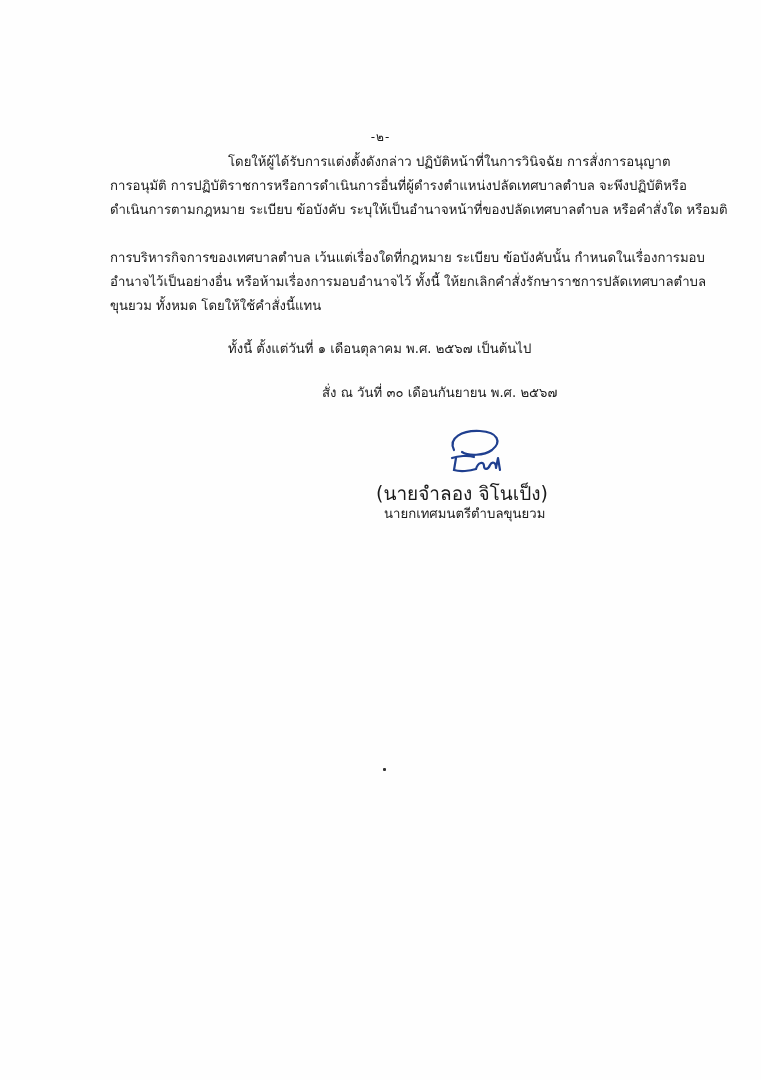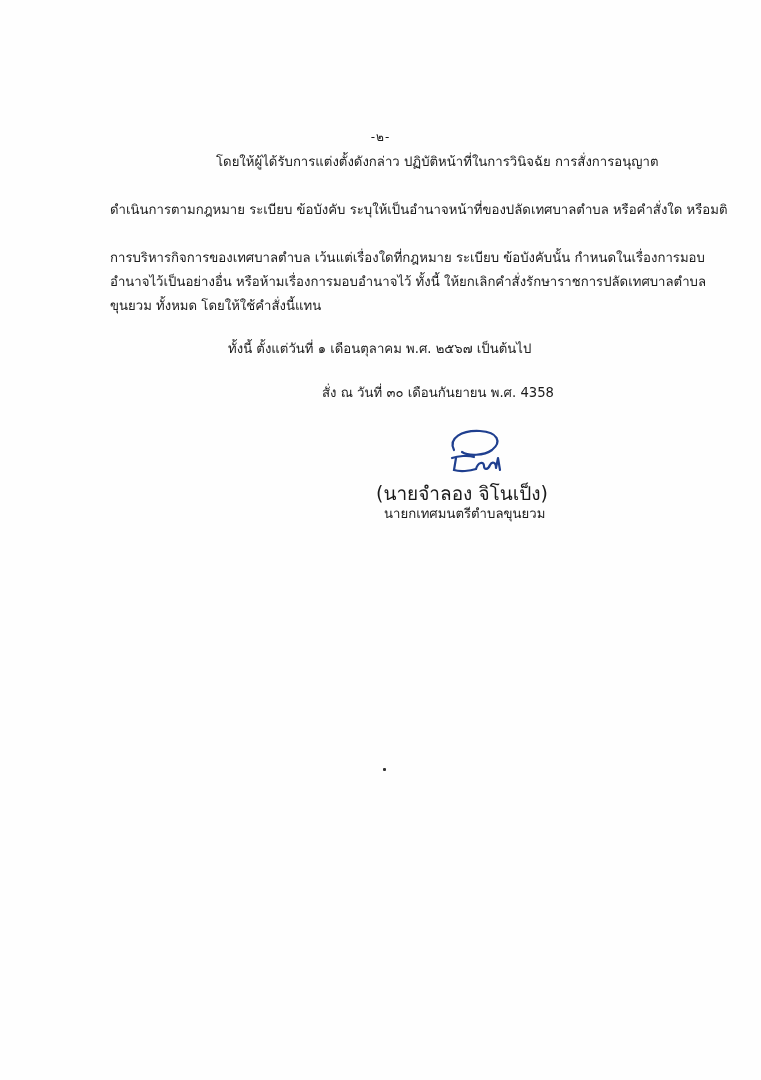"โดยให้ผู้ได้รับการแต่งตั้งดังกล่าว" .body-line.indent { left: 216px -> 228px }
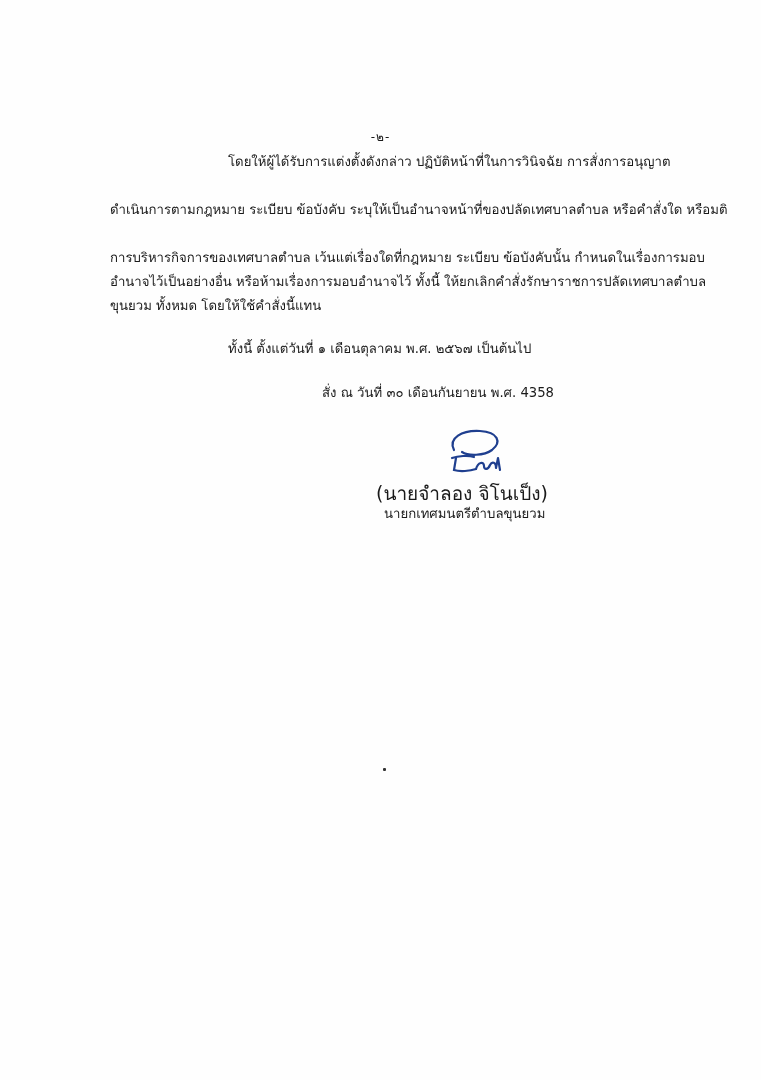"การอนุมัติ" div.body-line { html: none -> <div>การอนุมัติ การปฏิบัติราชการหรือการดำเนินการอื่นที่ผู้ดำรงตำแหน่งปลัดเทศบาลตำบล จะพึงปฏิบัติหรือ</div> }
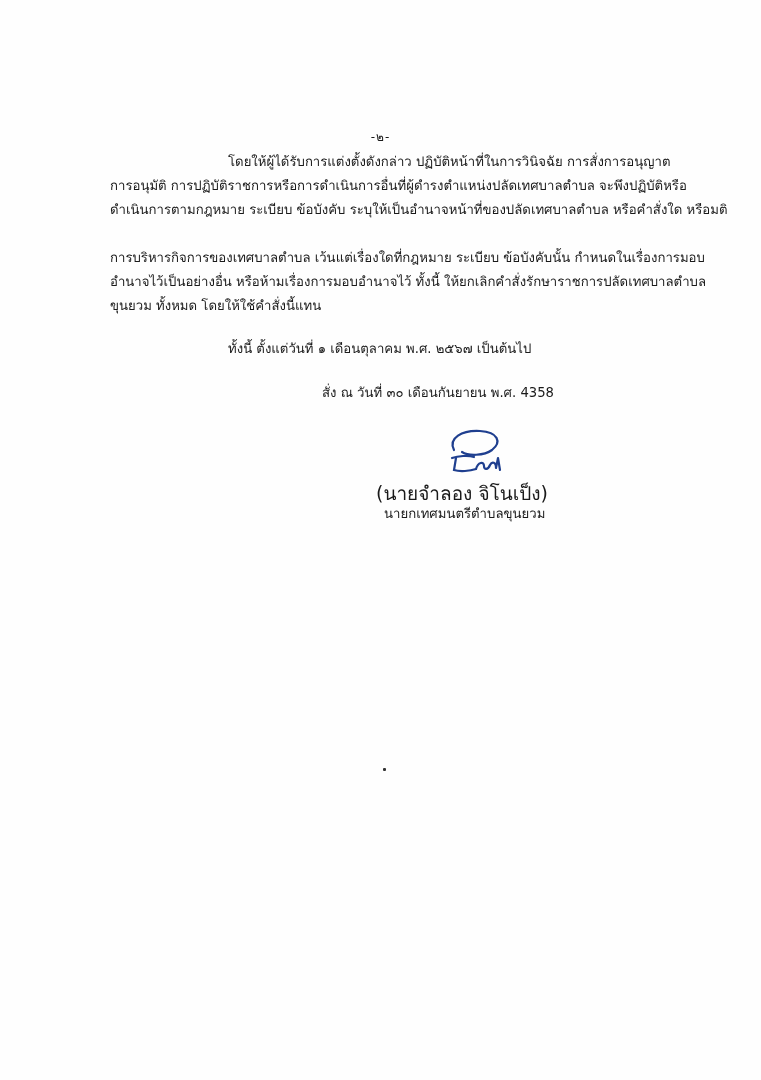"สั่ง ณ วันที่ ๓๐ เดือนกันยายน" div.ordered { text: 4358 -> ๒๕๖๗ }
